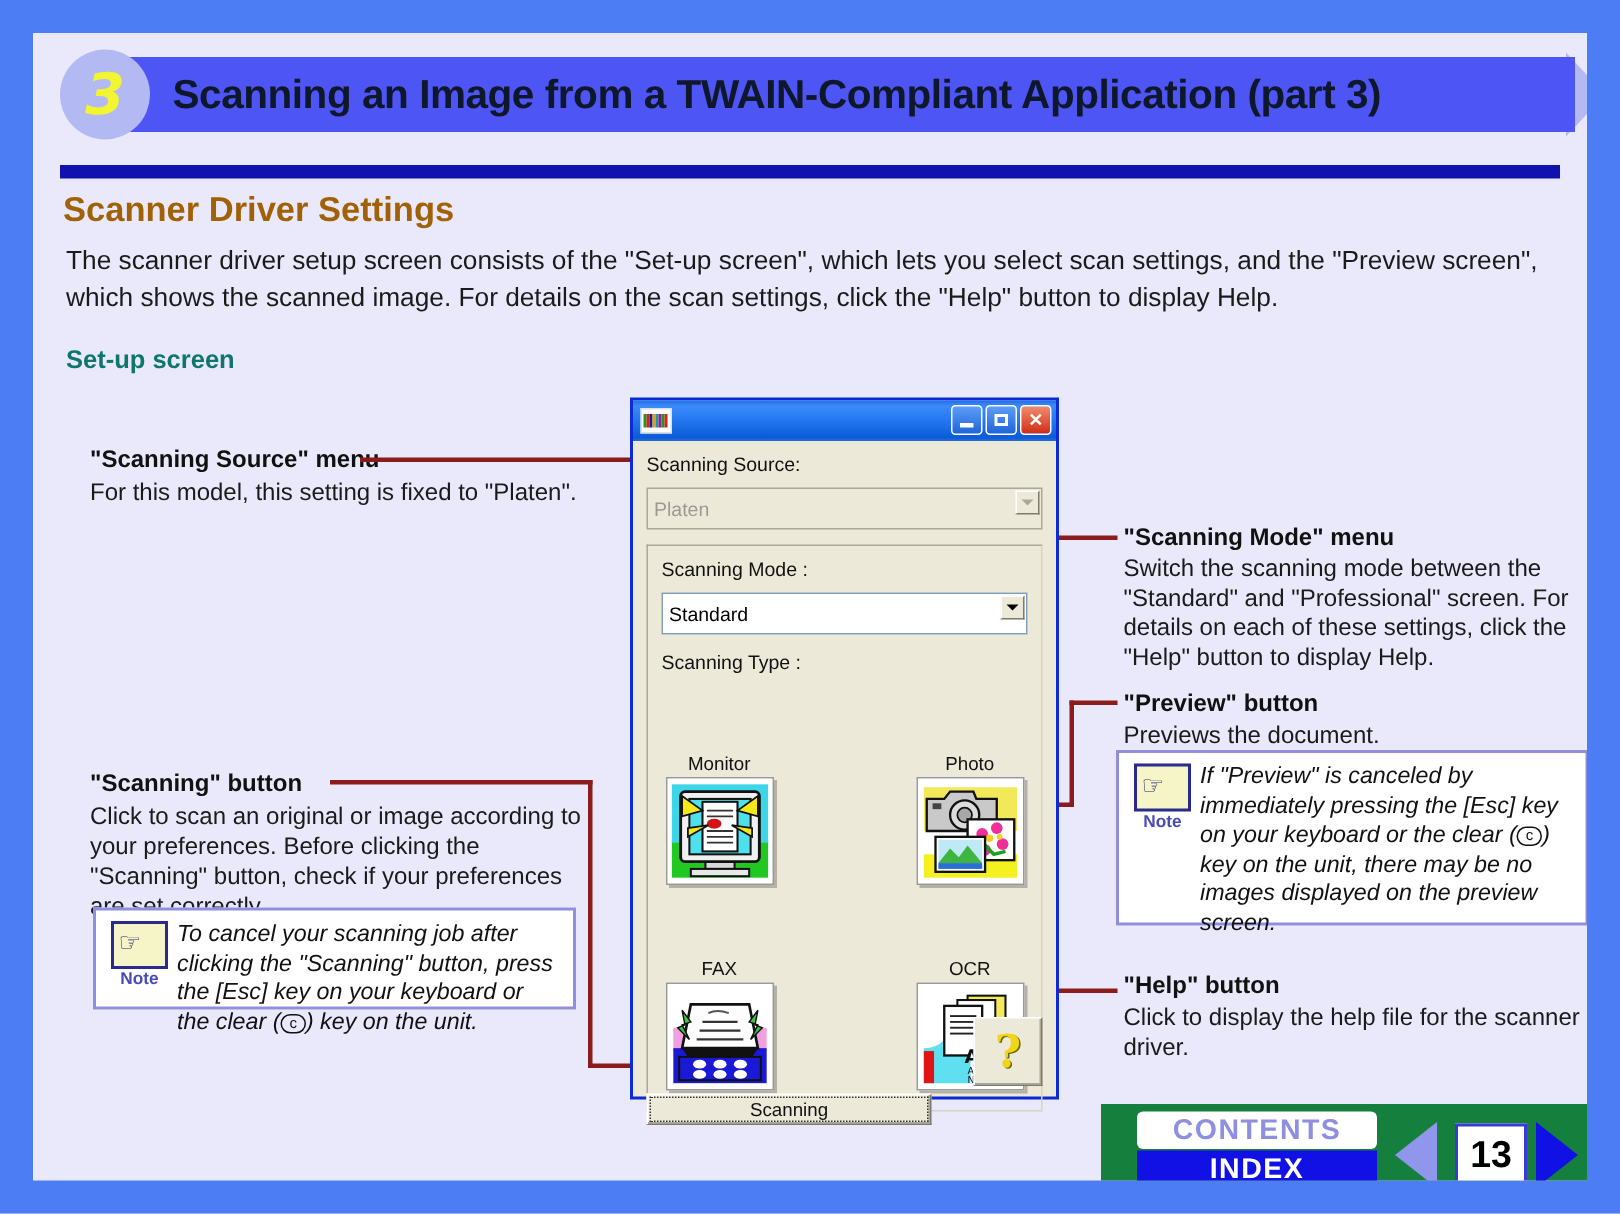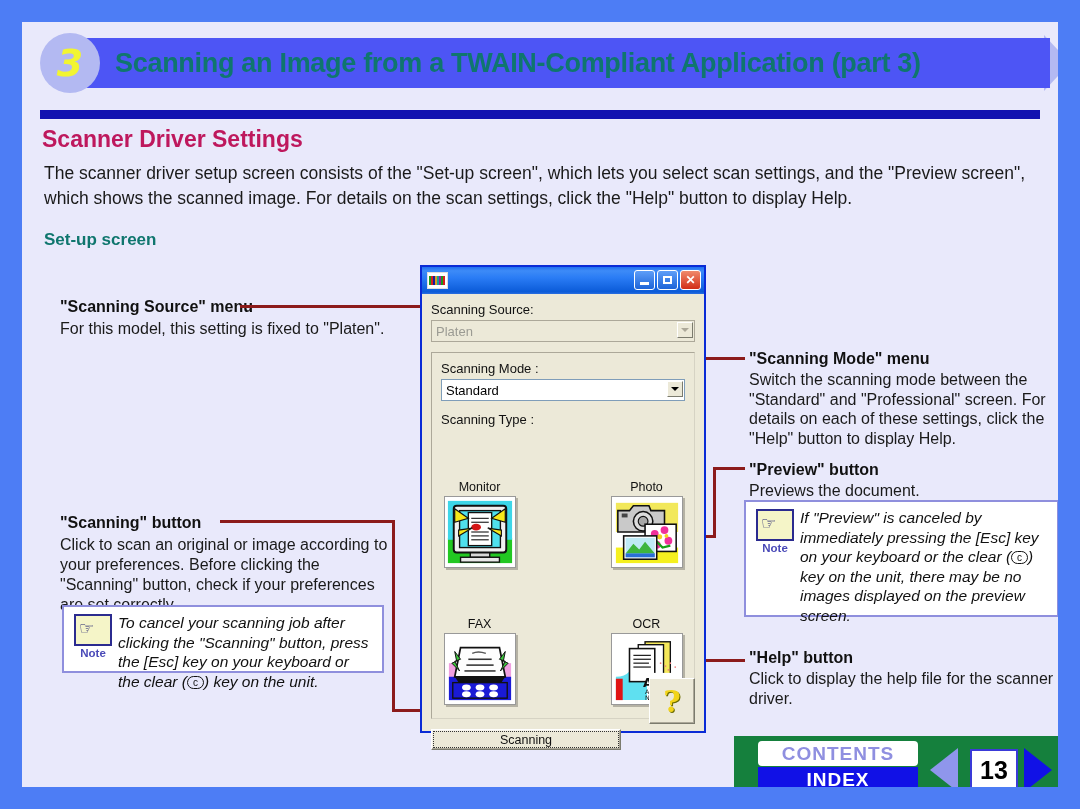"Scanning an Image from a" #hdr-title { color: #0f766e -> #0f172a }
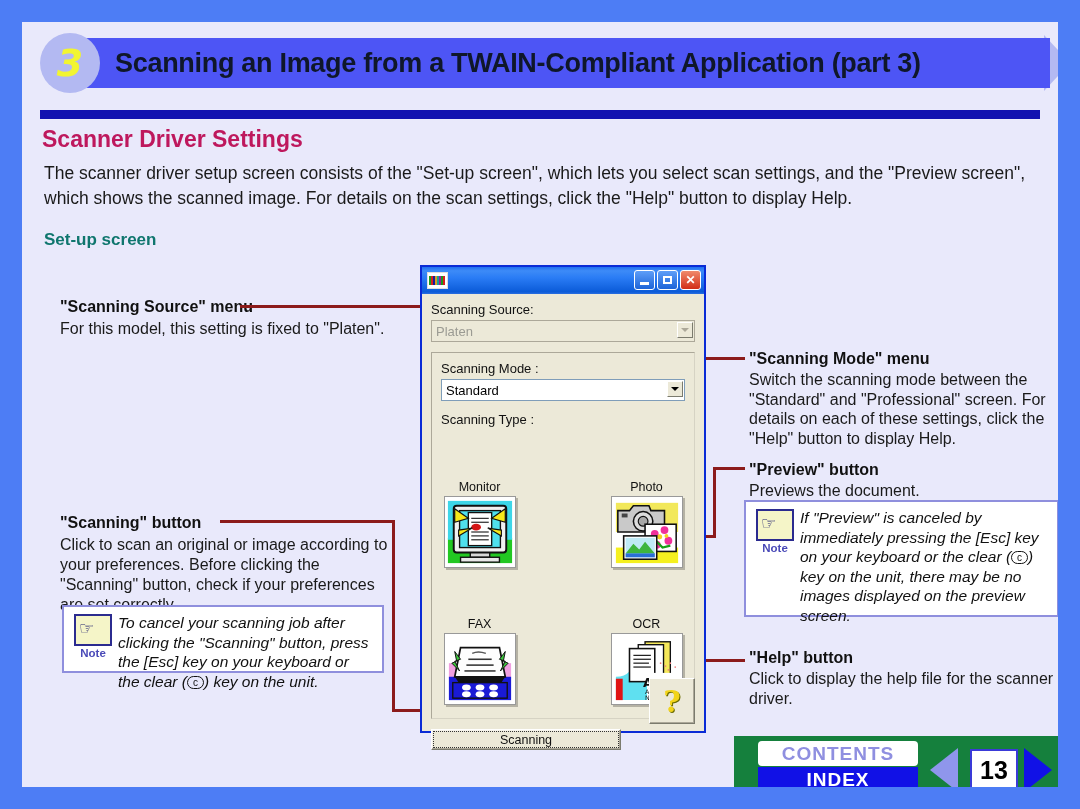"Scanner Driver Settings" #sect-title { color: #be185d -> #a16207 }
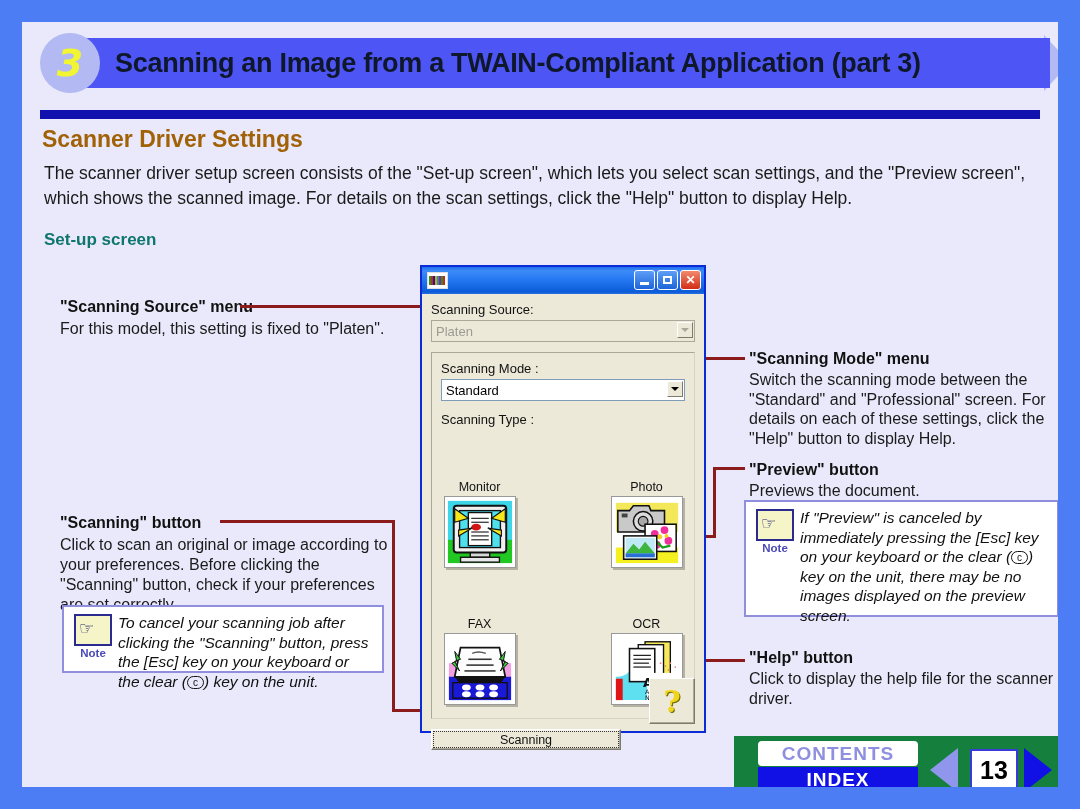"Platen" .combo { height: 22px -> 28px; margin-top: 3px -> 8px }
